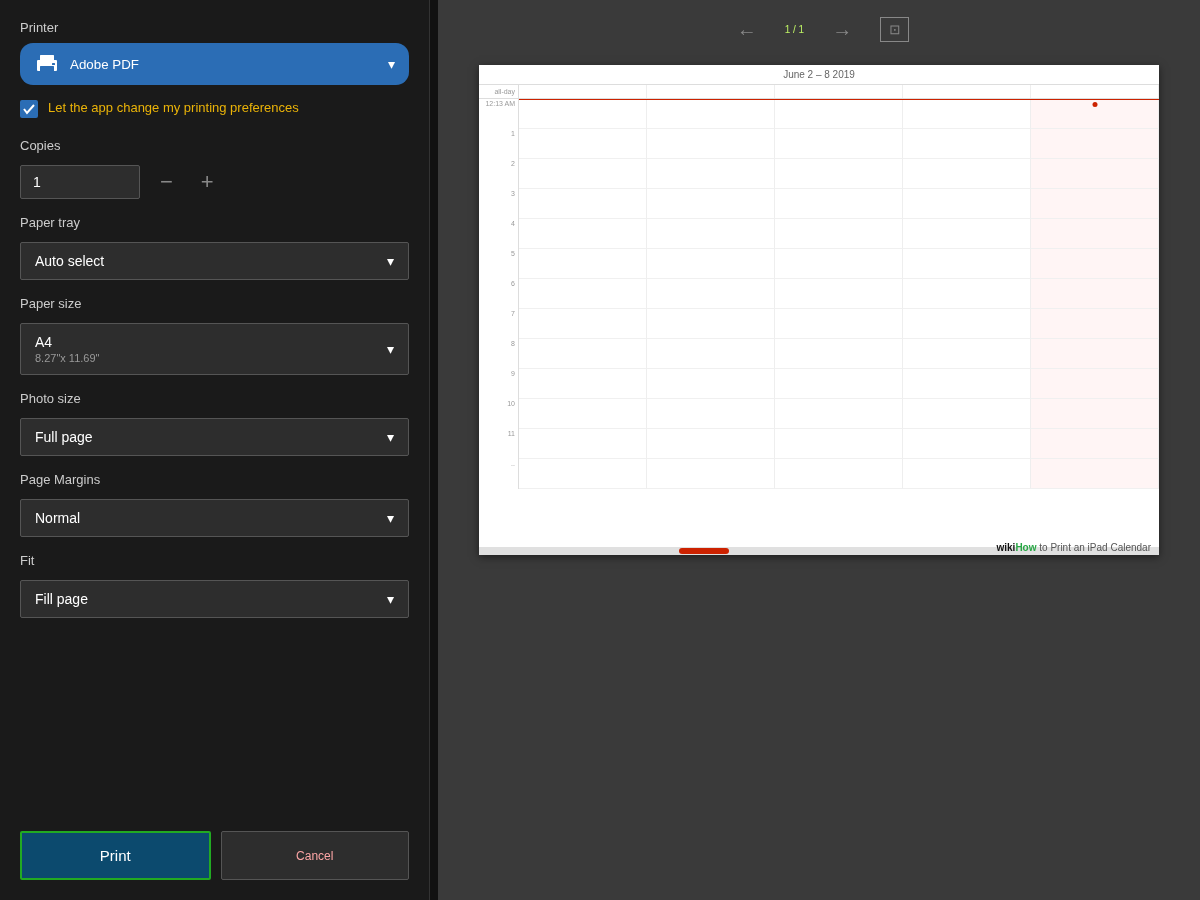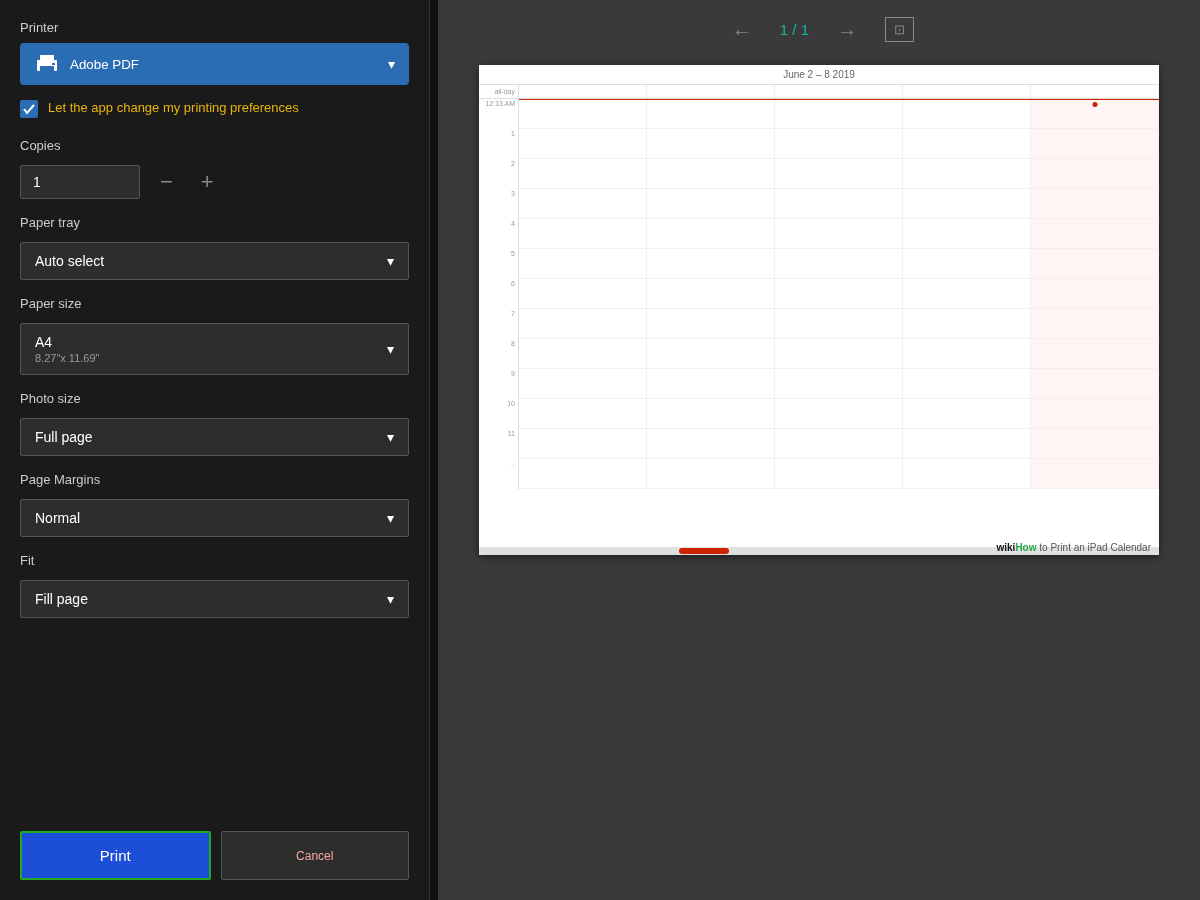"1 / 1" .page-indicator { color: #14b8a6 -> #bef264; font-size: 15px -> 10px }
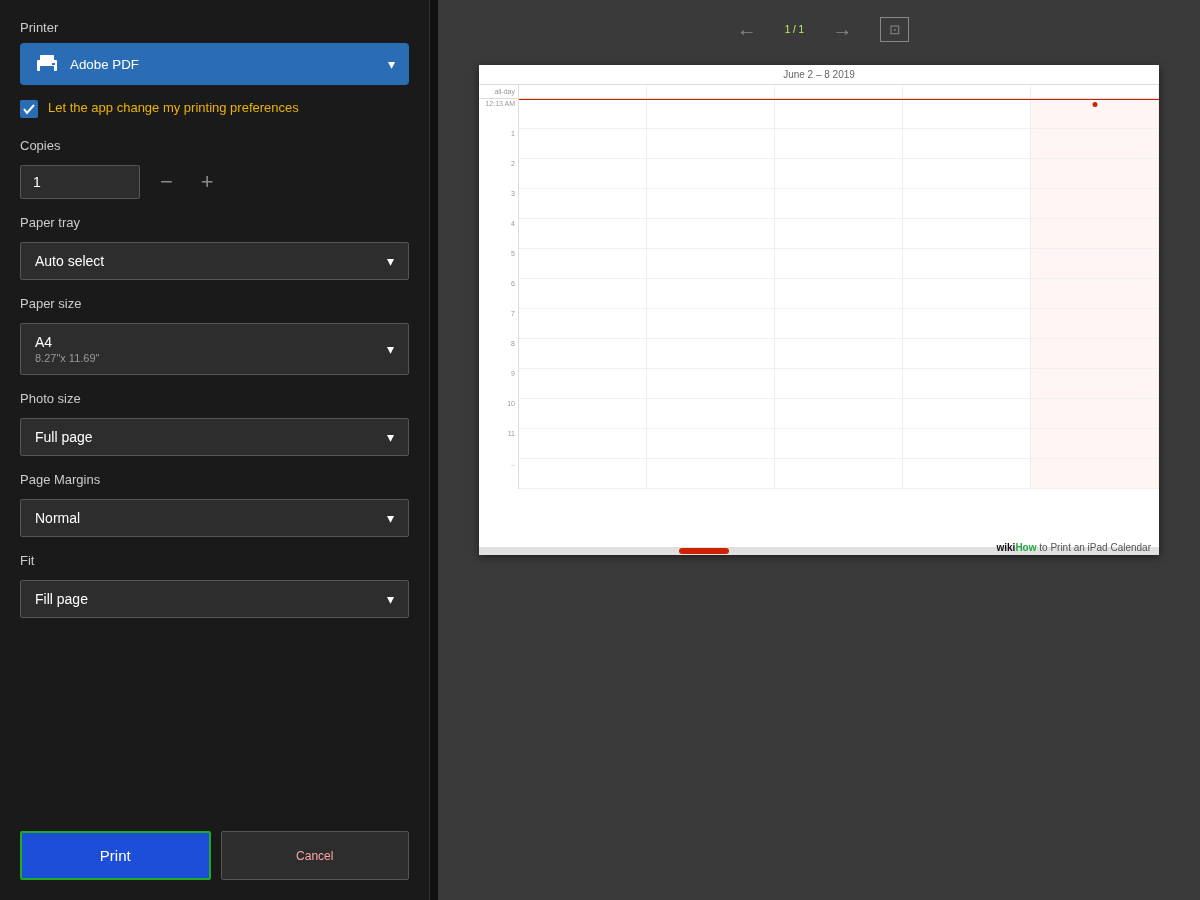"Adobe PDF" .printer-dropdown { border-radius: 4px -> 13px }
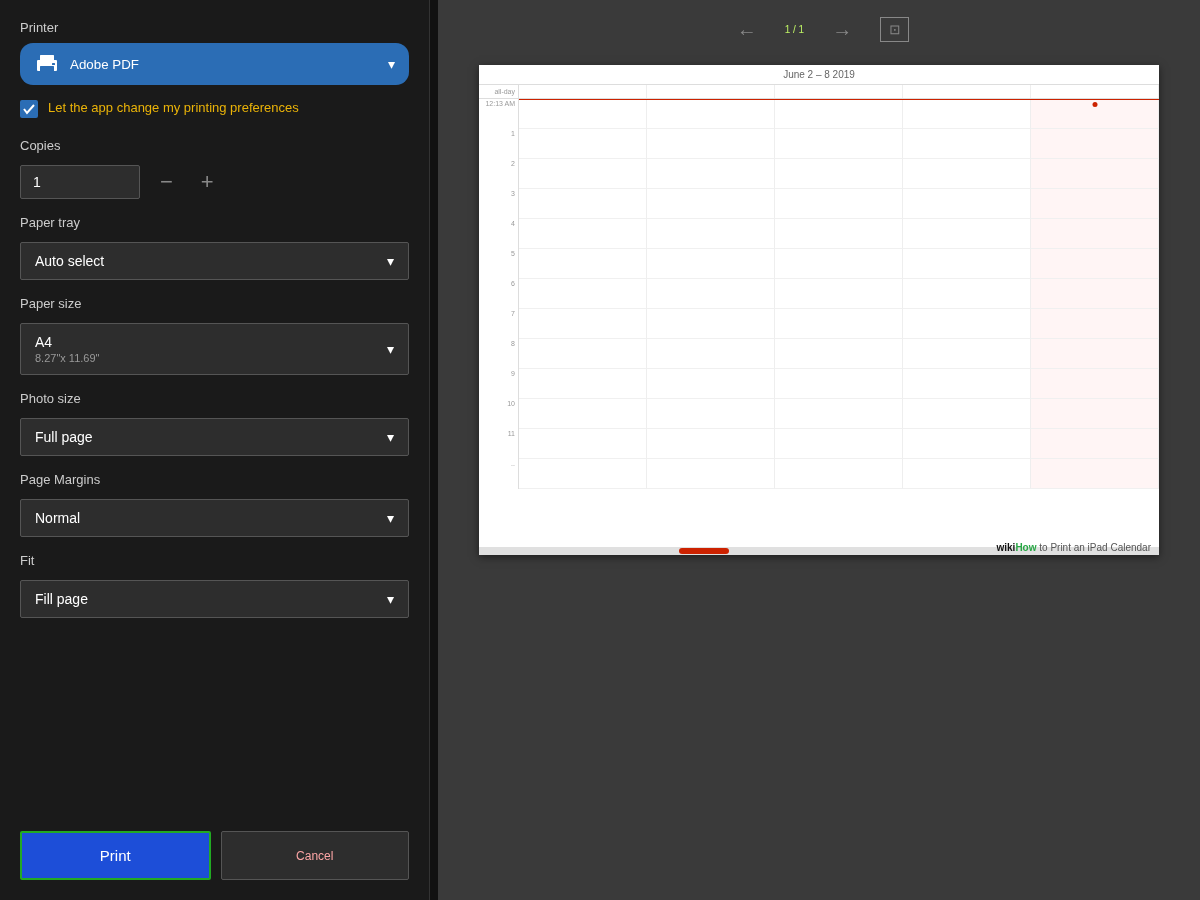"Print" .print-btn { background: #1d4ed8 -> #0c4a6e }
